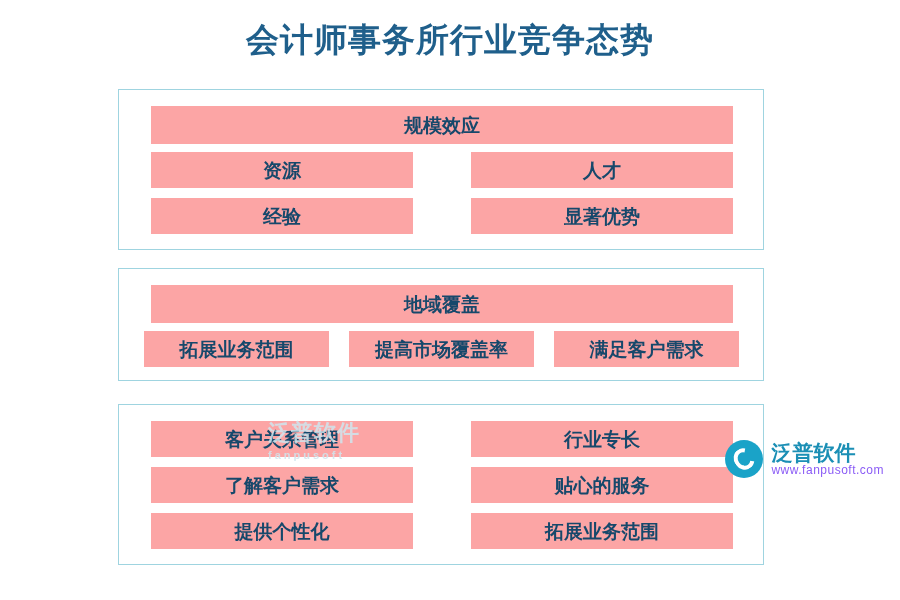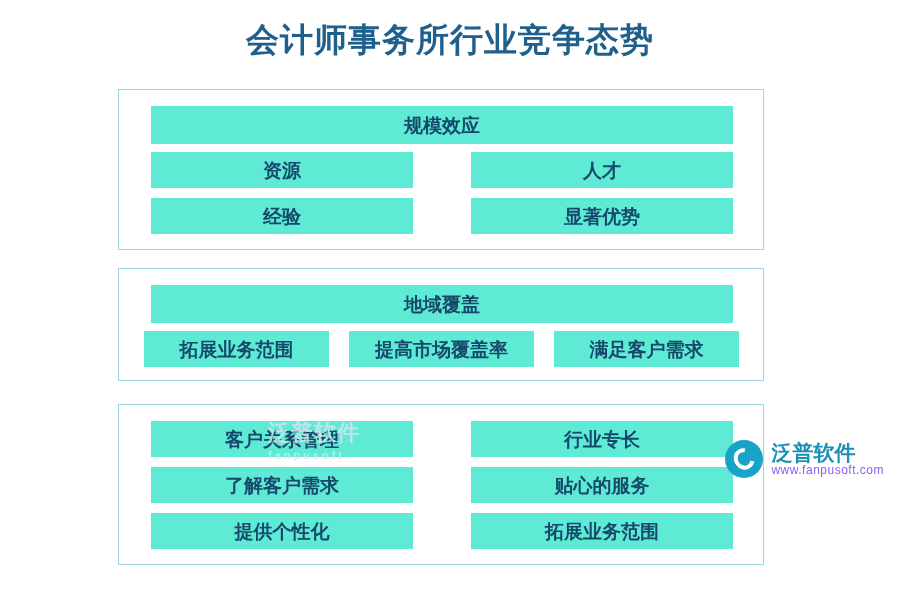"规模效应" .cell { background: #5eead4 -> #fca5a5 }
